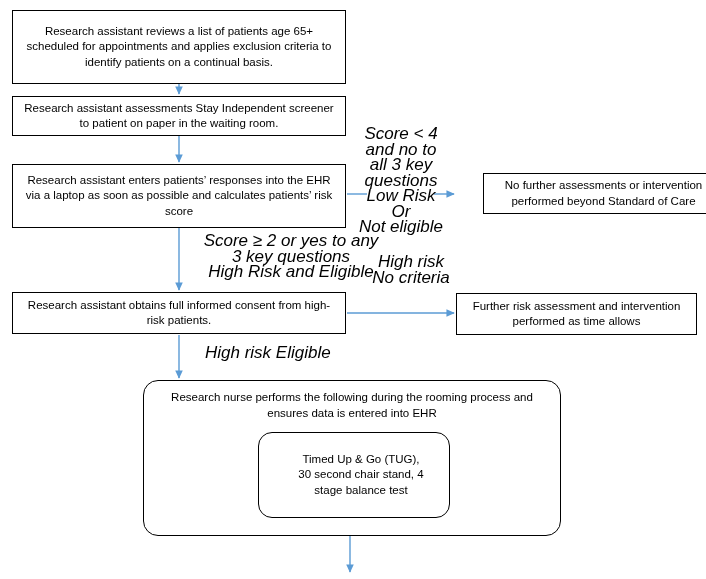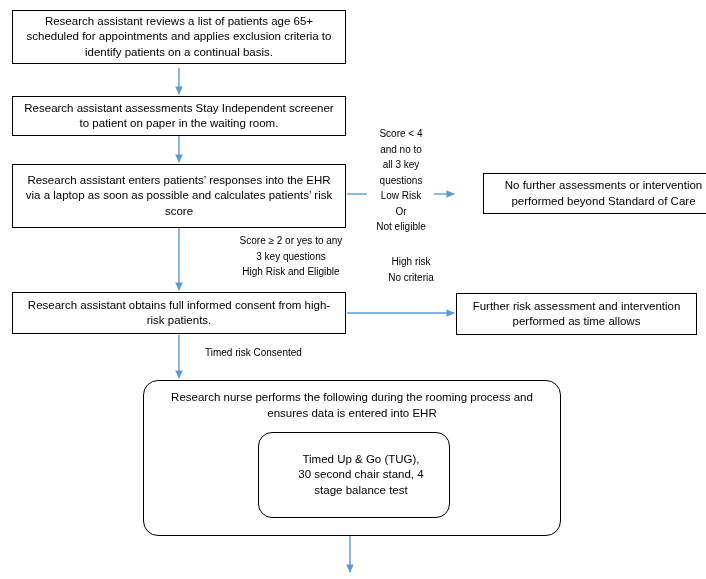"Research assistant reviews a list" div.node { height: 54px -> 74px }
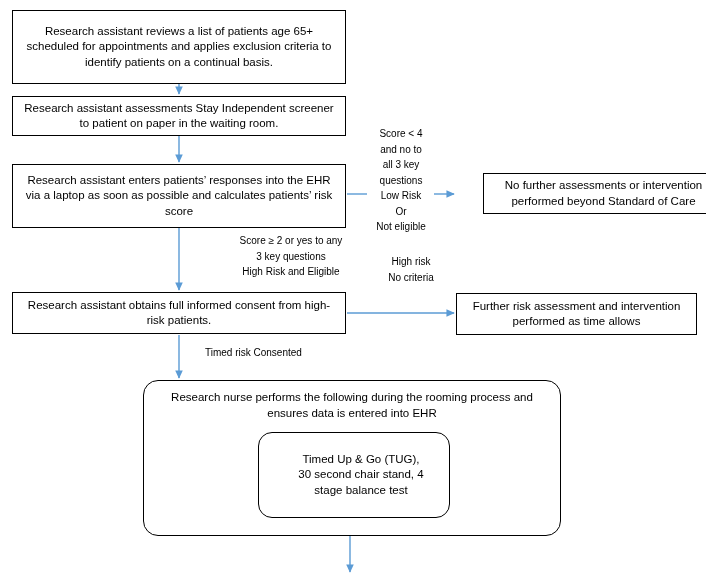"Score < 4" .edge-label { font-size: 10px -> 17px; font-style: none -> italic }
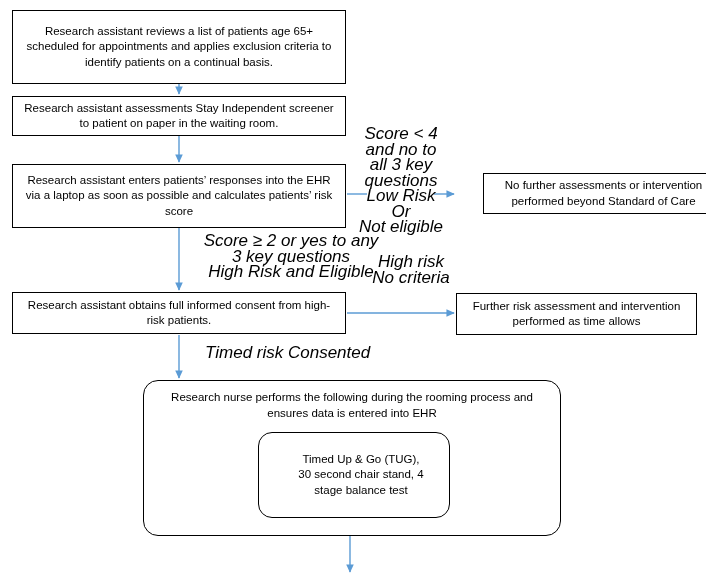"Timed risk Consented" div.edge-label { text: Timed risk Consented -> High risk Eligible }
